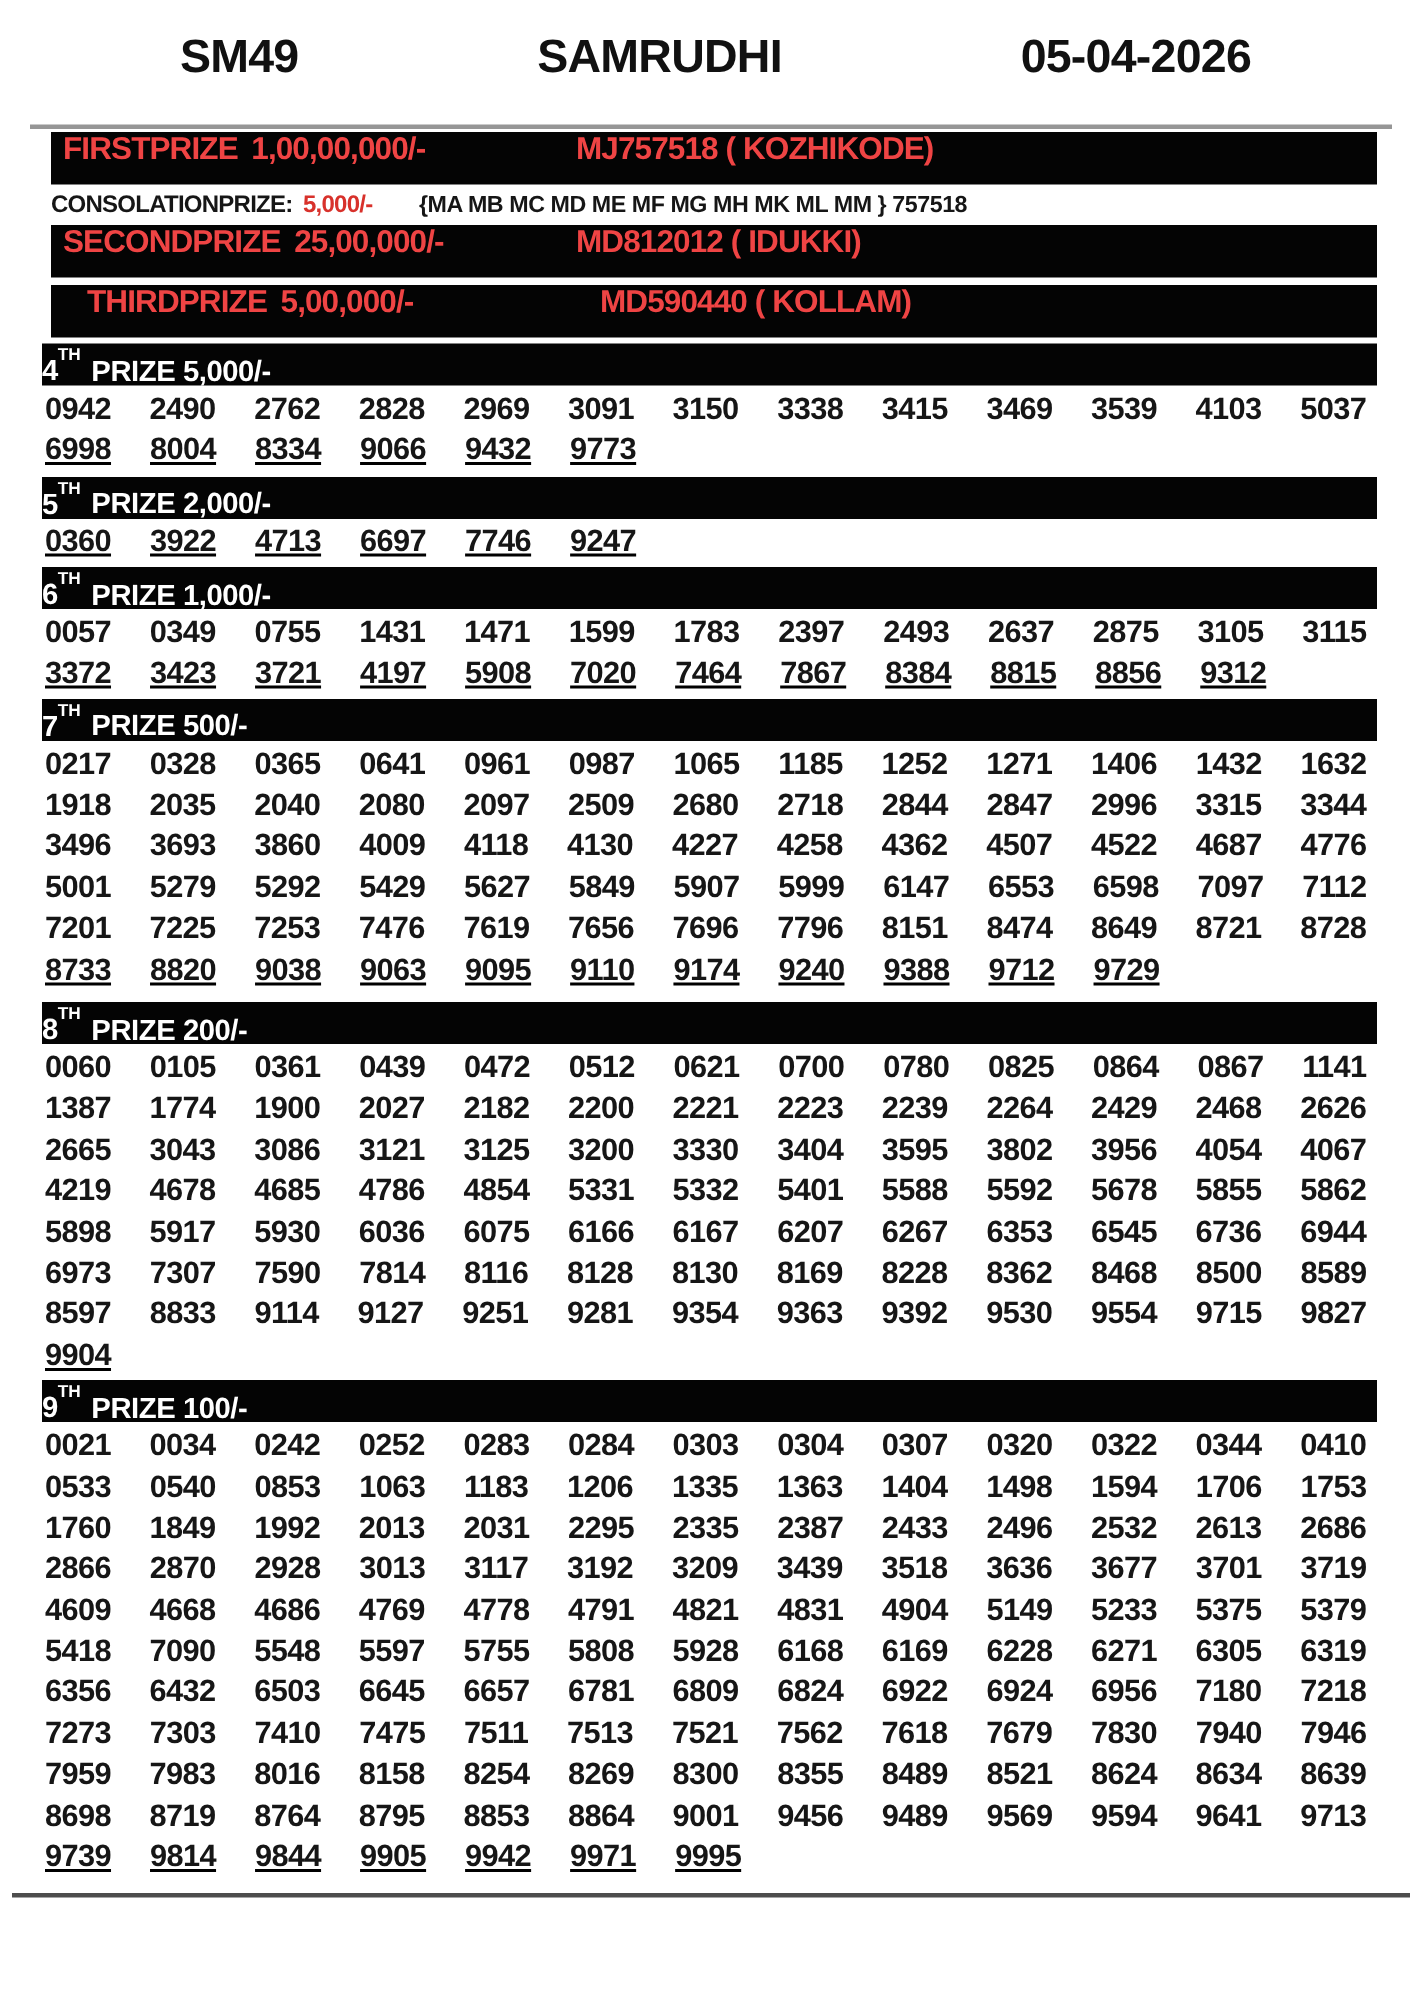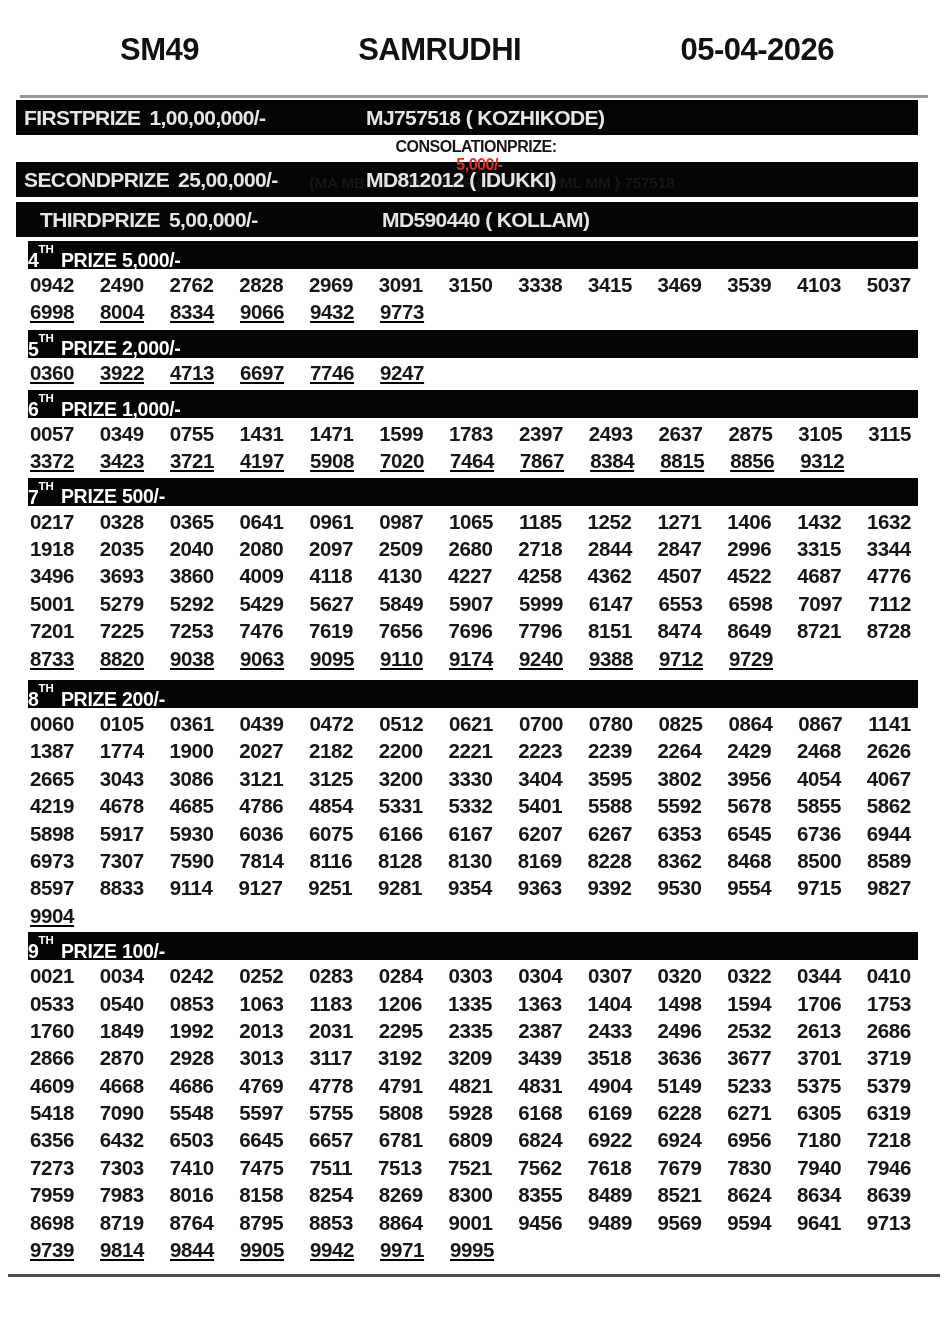"SM49" .titlebar { padding: 32px 112px 0 120px -> 20px 112px 0 120px }
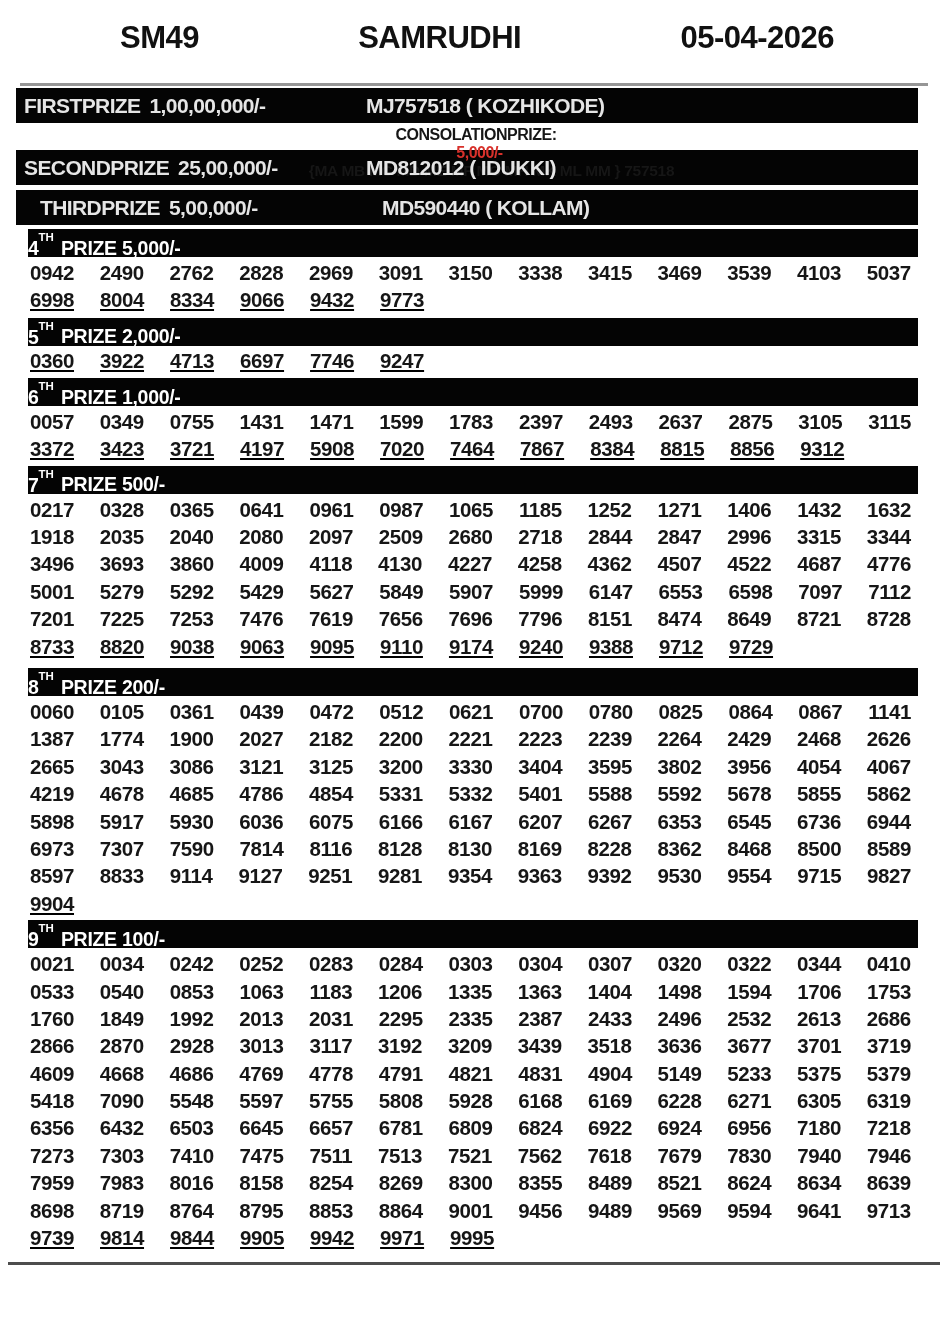"FIRSTPRIZE" .bar { align-items: center -> flex-start; color: #e5e5e5 -> #ef4444; margin: 2px 28px 0 16px -> 2px 28px 0 34px }
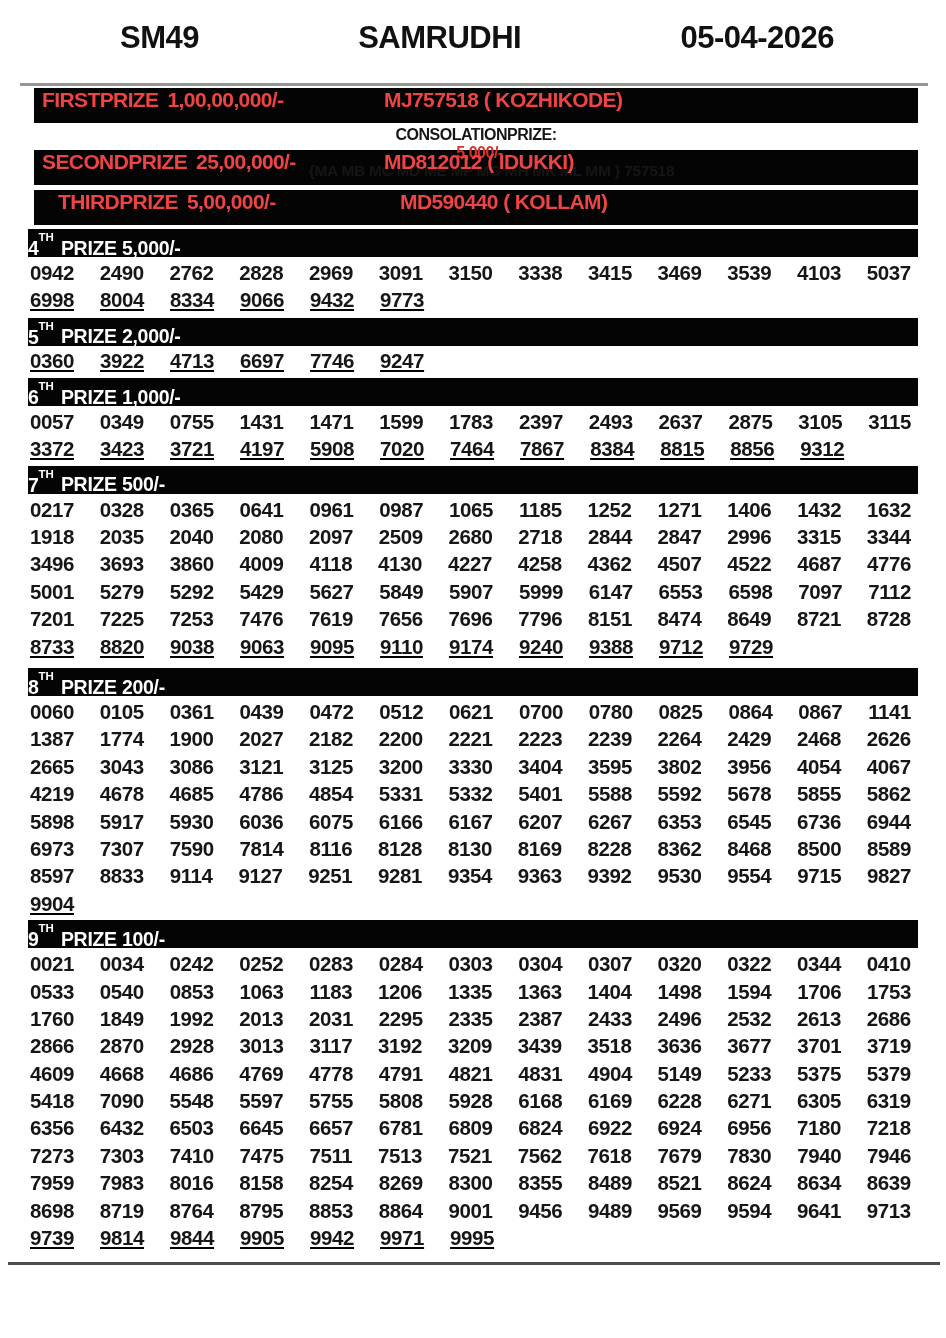"CONSOLATIONPRIZE:" .consol { flex-direction: column -> none }
